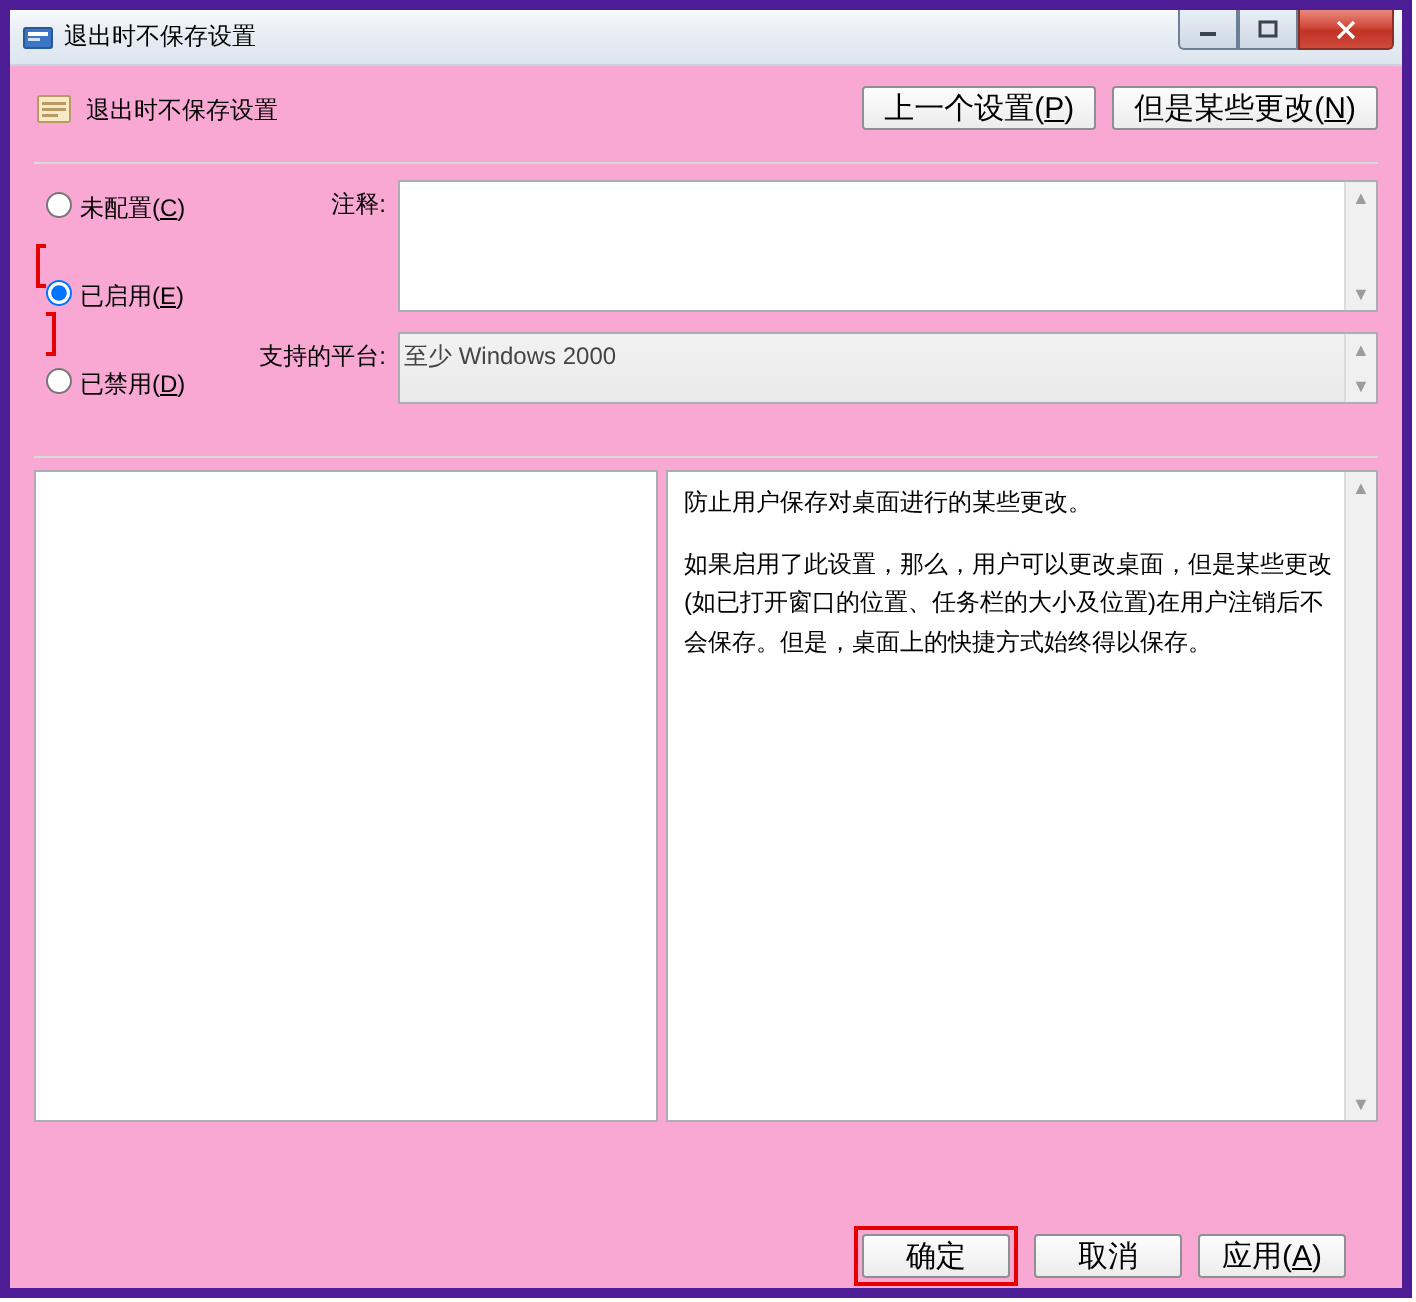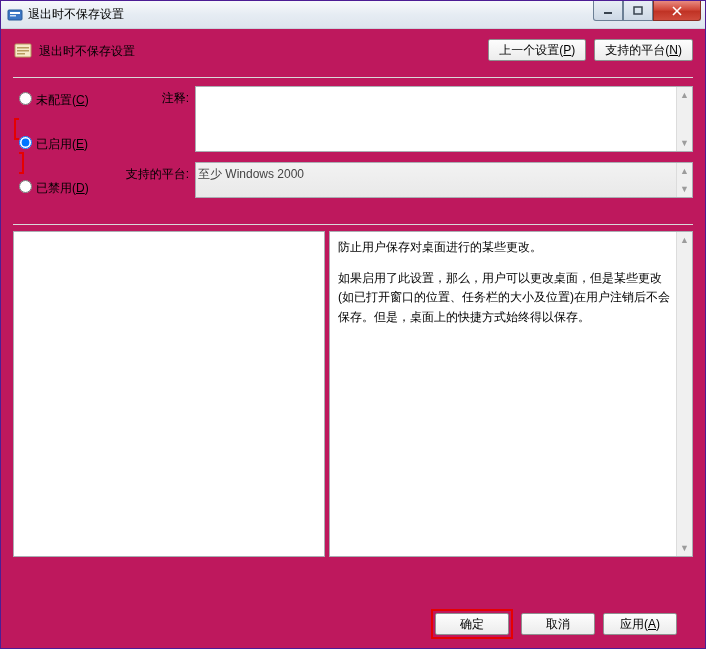"退出时不保存设置" .window { background: #be185d -> #f9a8d4; border: 1px solid #4c1d95 -> 5px solid #4c1d95 }
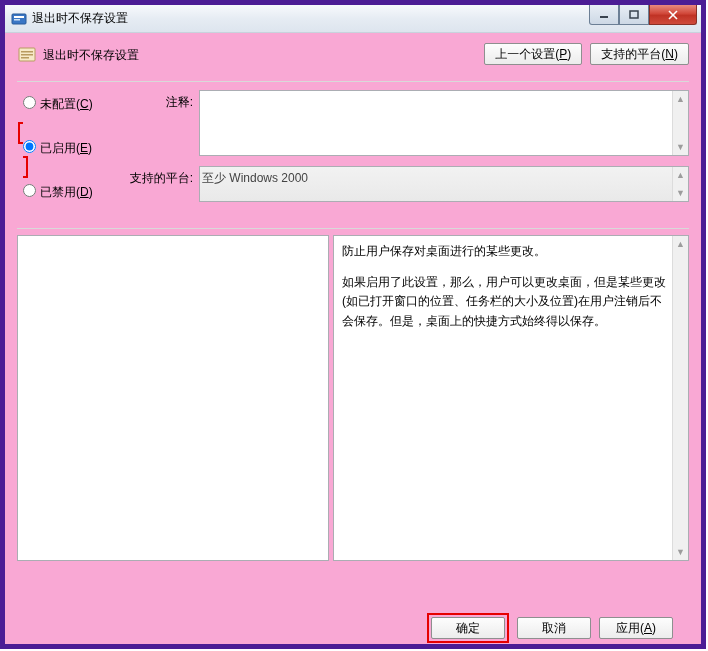"上一个设置(" .btn { font-size: 12px -> 15px }
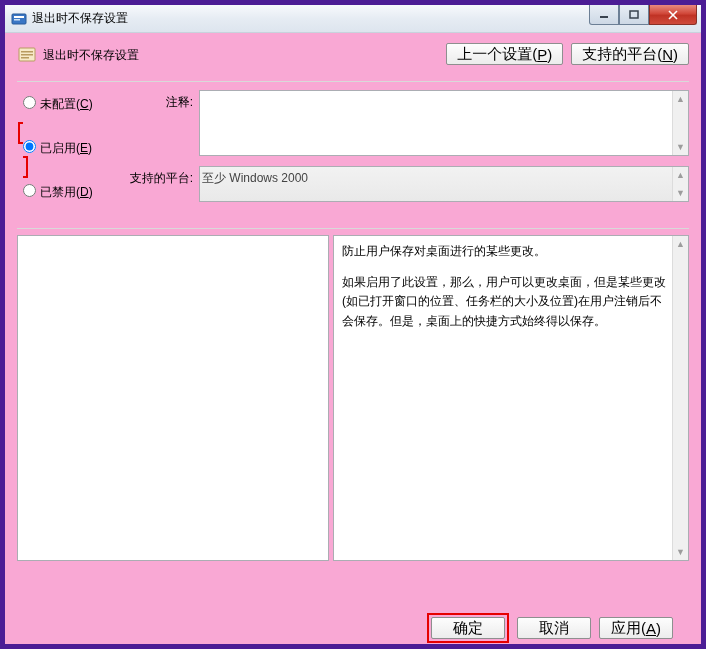"支持的平台(" span { text: 支持的平台 -> 但是某些更改 }
